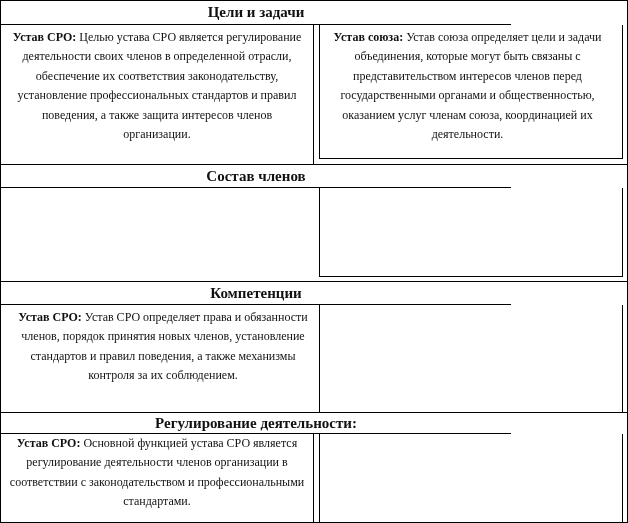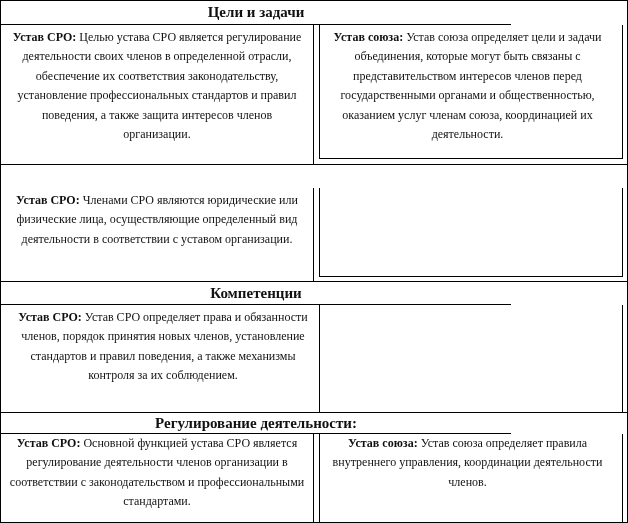"Состав членов" div.hdr { html: none -> <div> <span>Состав членов</span> </div> }
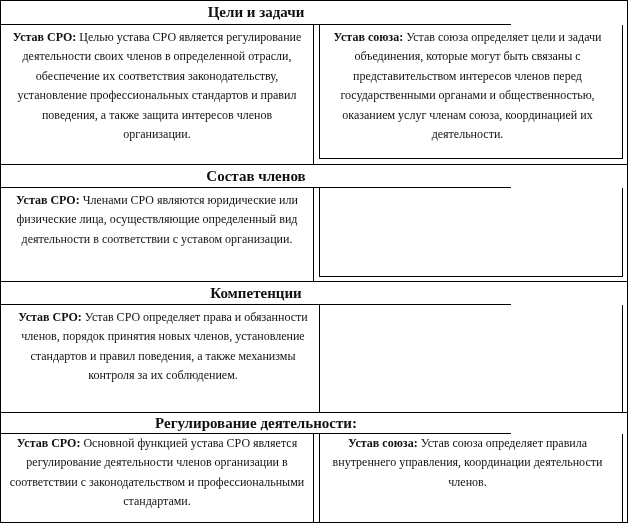"Устав СРО: Членами СРО являются" div.cell { html: <div> <span>Устав СРО:</span><span> Членами СРО являются юридические или физические лица, осуществляющие определенный вид деятельности в соответствии с уставом организации.</span> </div> -> none }
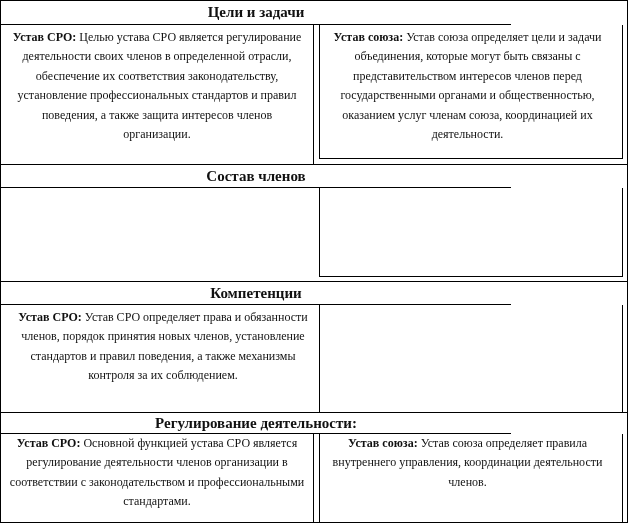"Устав союза: Устав союза определяет правила" div.cell { html: <div> <span>Устав союза:</span><span> Устав союза определяет правила внутреннего управления, координации деятельности членов.</span> </div> -> none }
